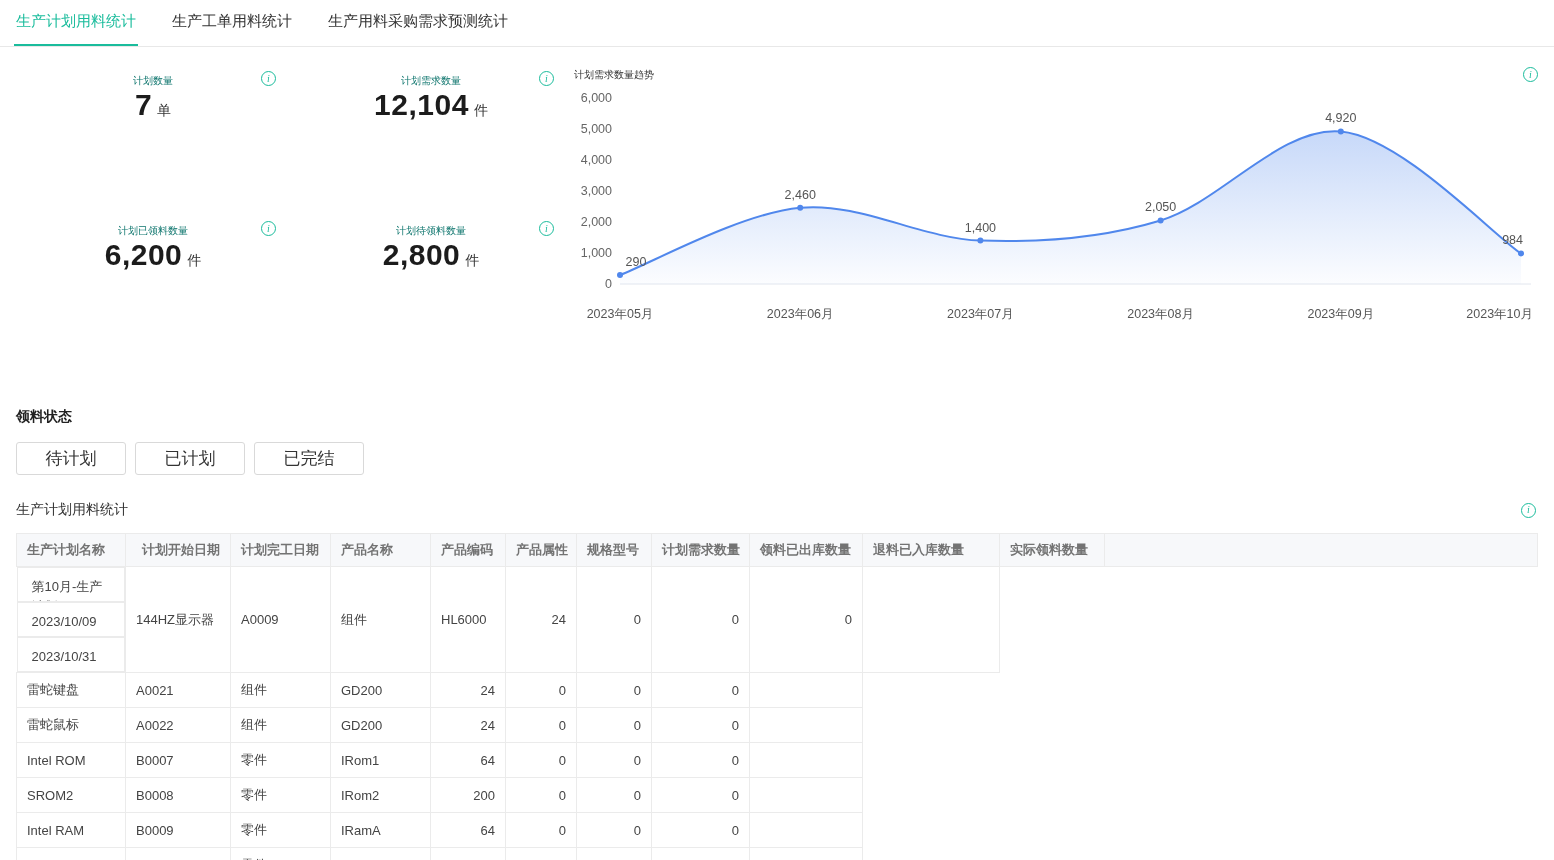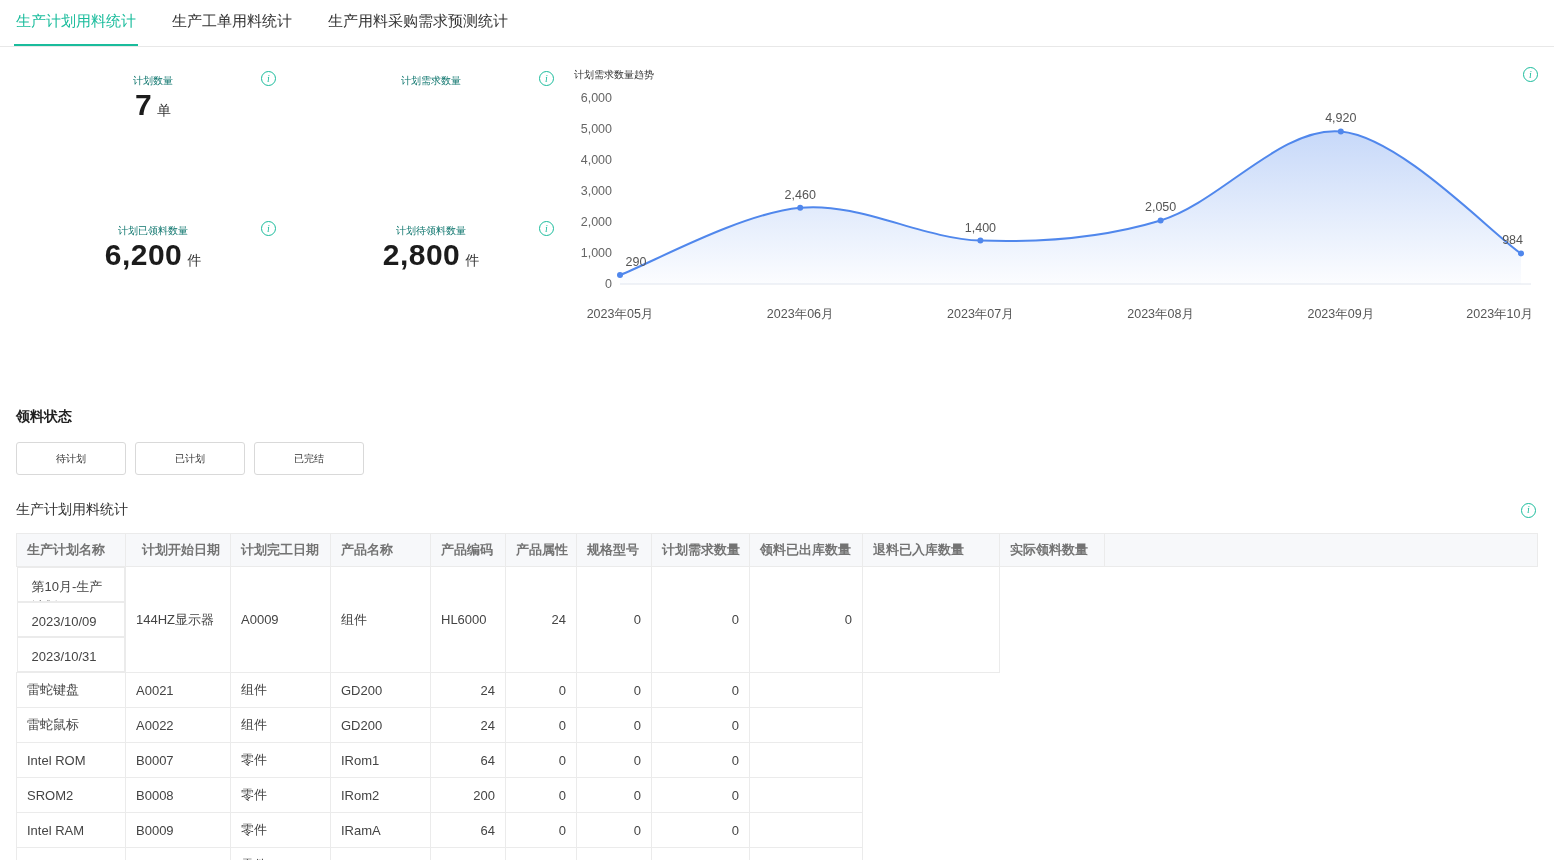"12,104 件" div.stat-value { html: none -> <div><span>12,104</span><span>件</span></div> }
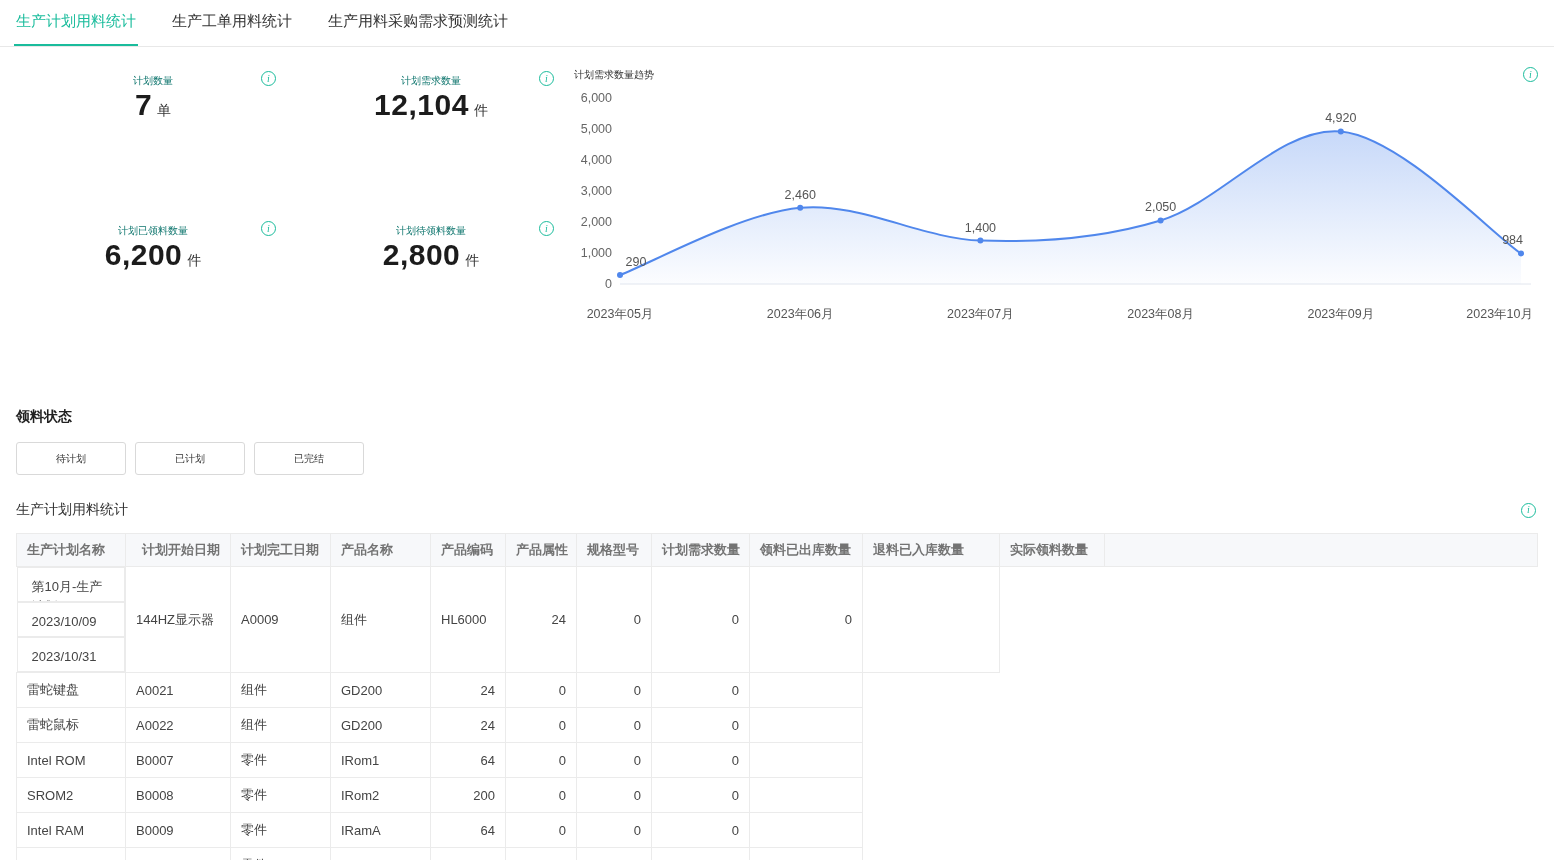"待计划" .btn { font-size: 10px -> 17px }
